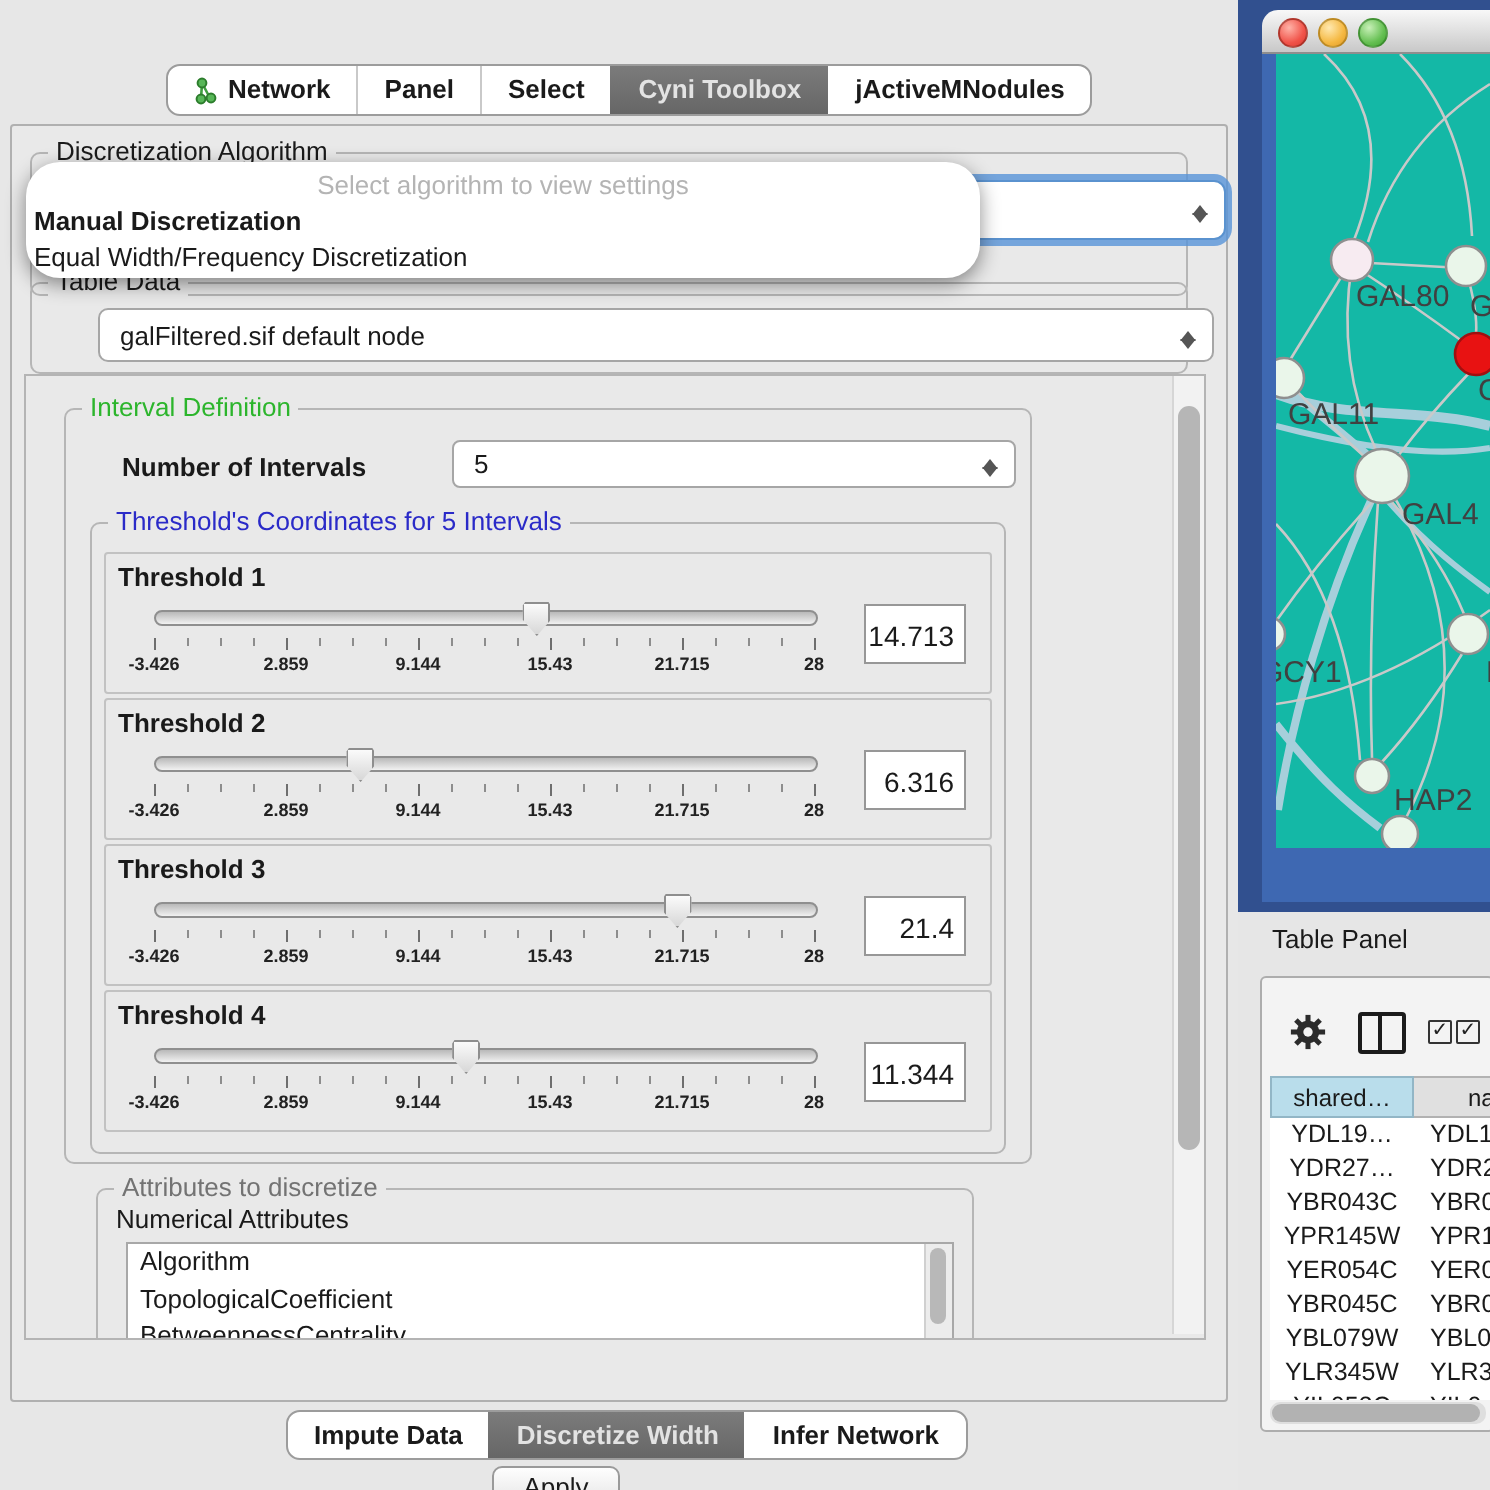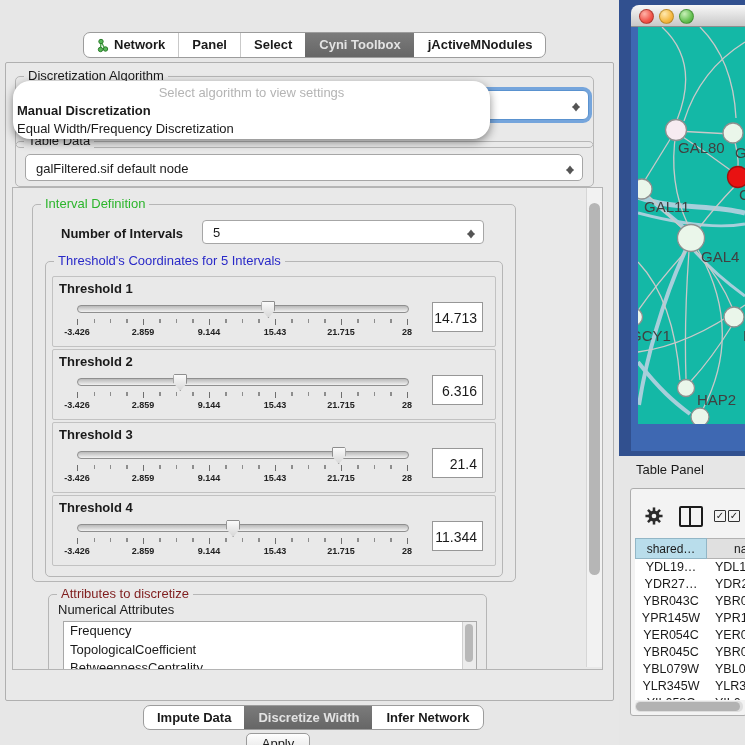"galFiltered.sif default node" .combo { margin-left: none -> 24px }
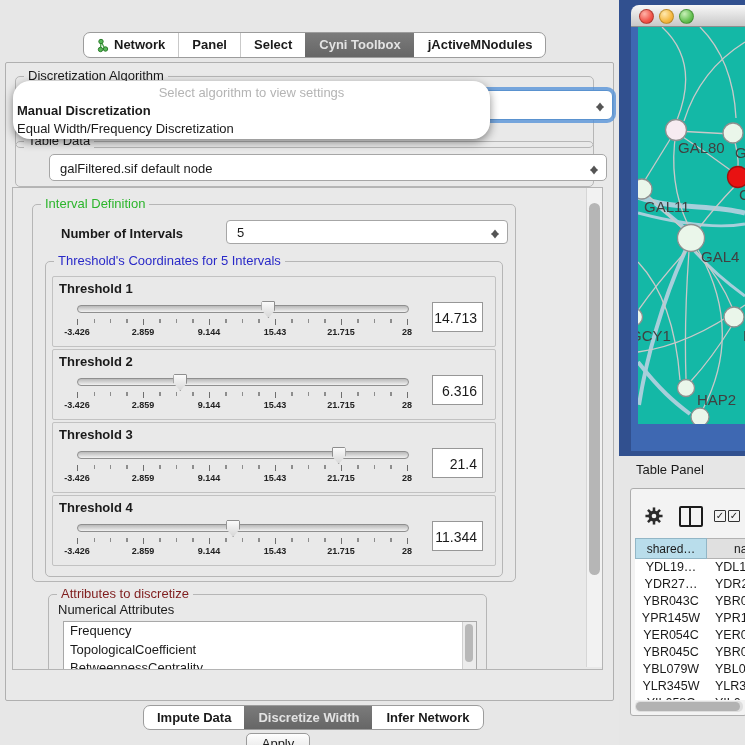"Attributes to discretize" #gb-attrs>.gb-title { color: #7f1d1d -> #737373 }
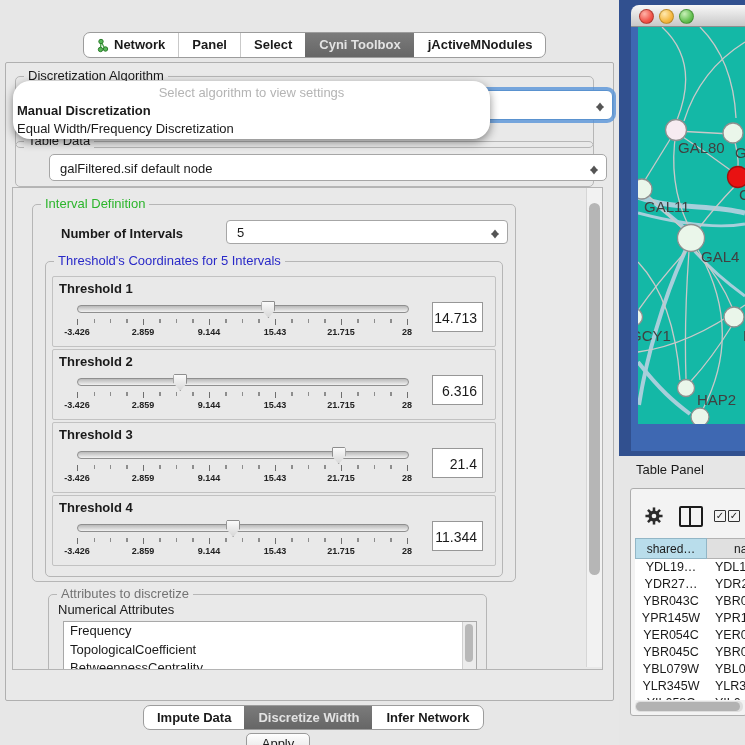"Frequency" div.attr-item { text: Frequency -> Algorithm }
